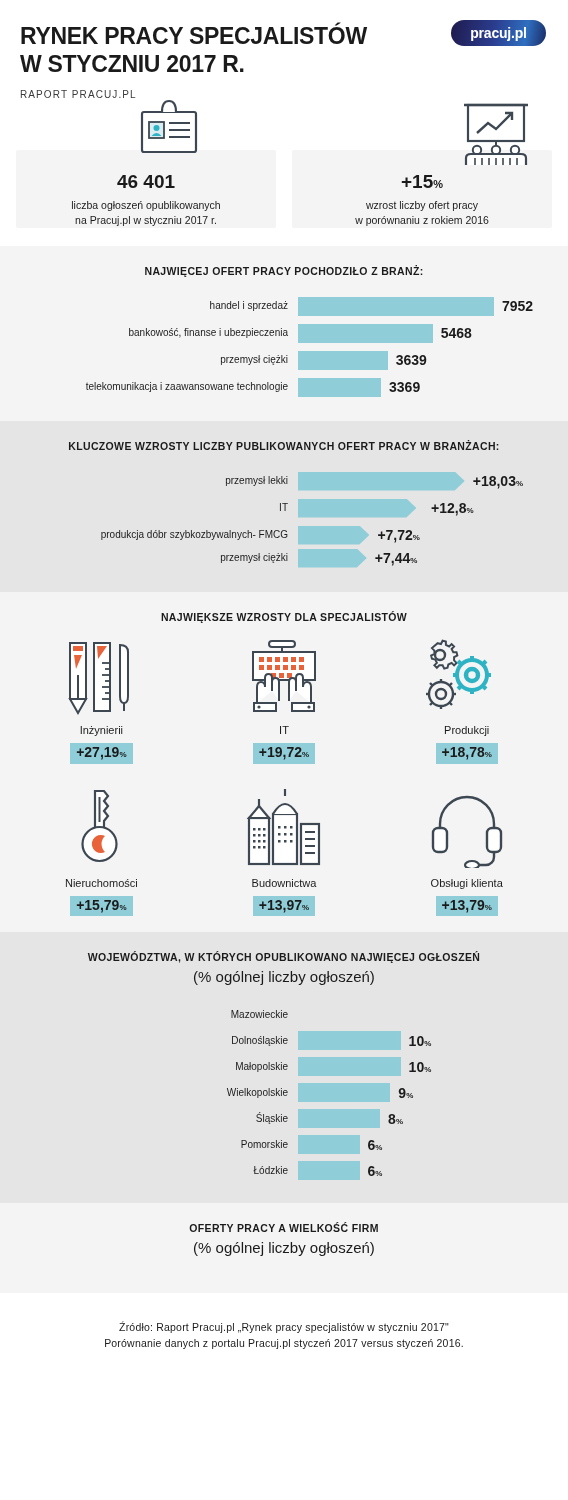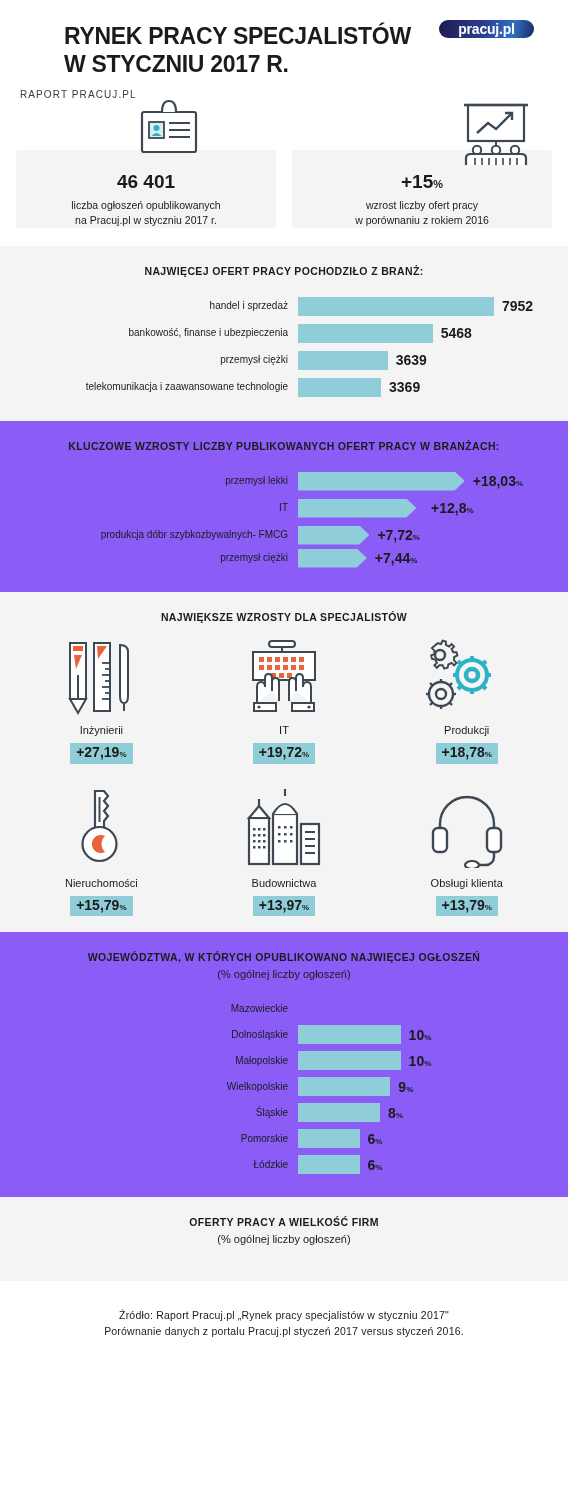"RYNEK PRACY SPECJALISTÓW" .title { margin-left: 44px -> none }
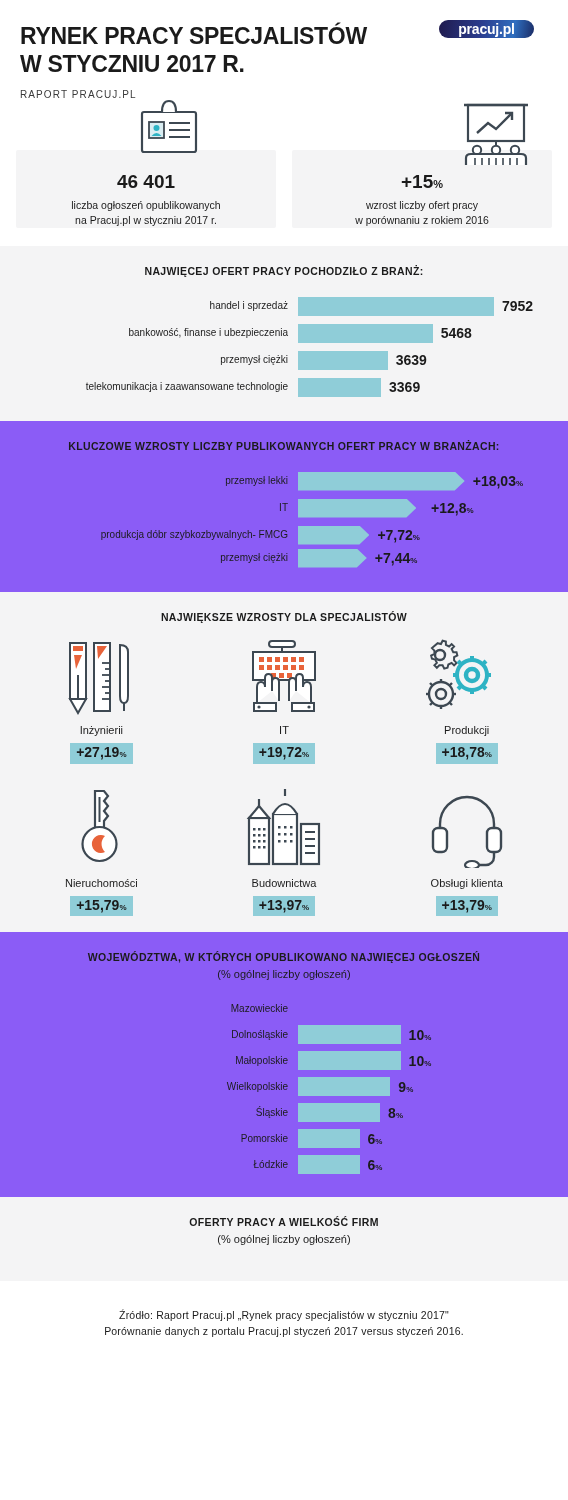"pracuj.pl" .logo { height: 18px -> 26px; right: 34px -> 22px }
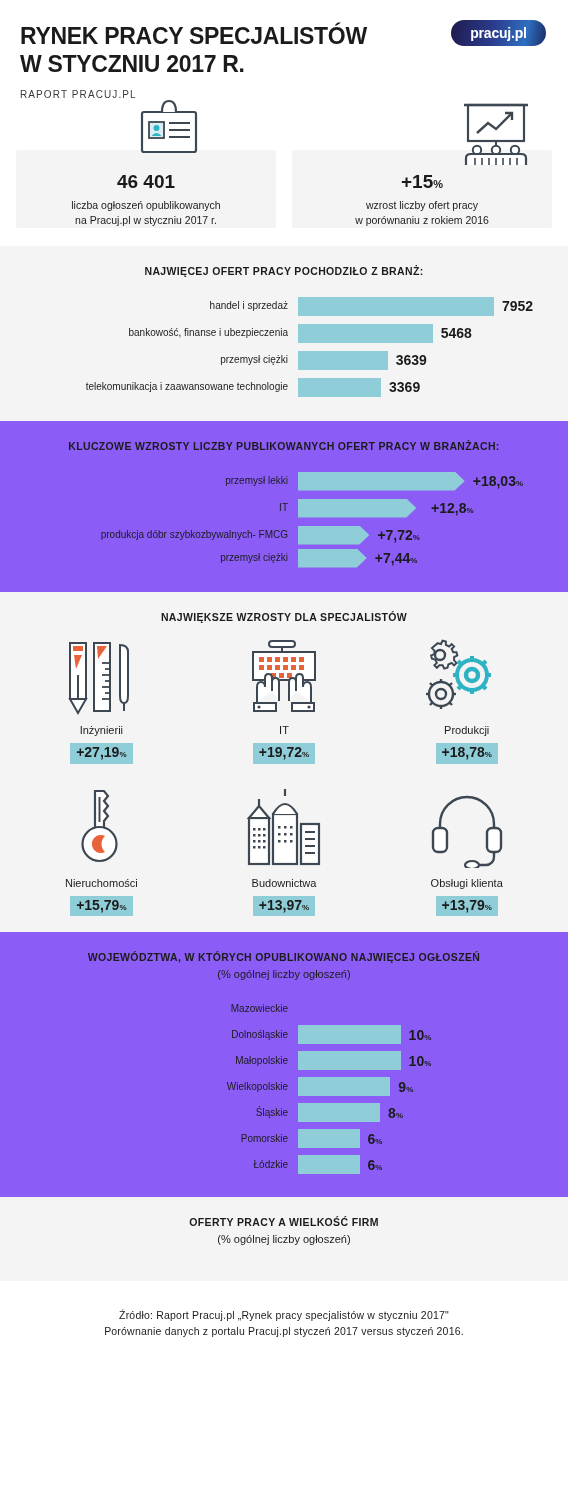"KLUCZOWE WZROSTY LICZBY PUBLIKOWANYCH" .sec { background: #8b5cf6 -> #e5e5e5 }
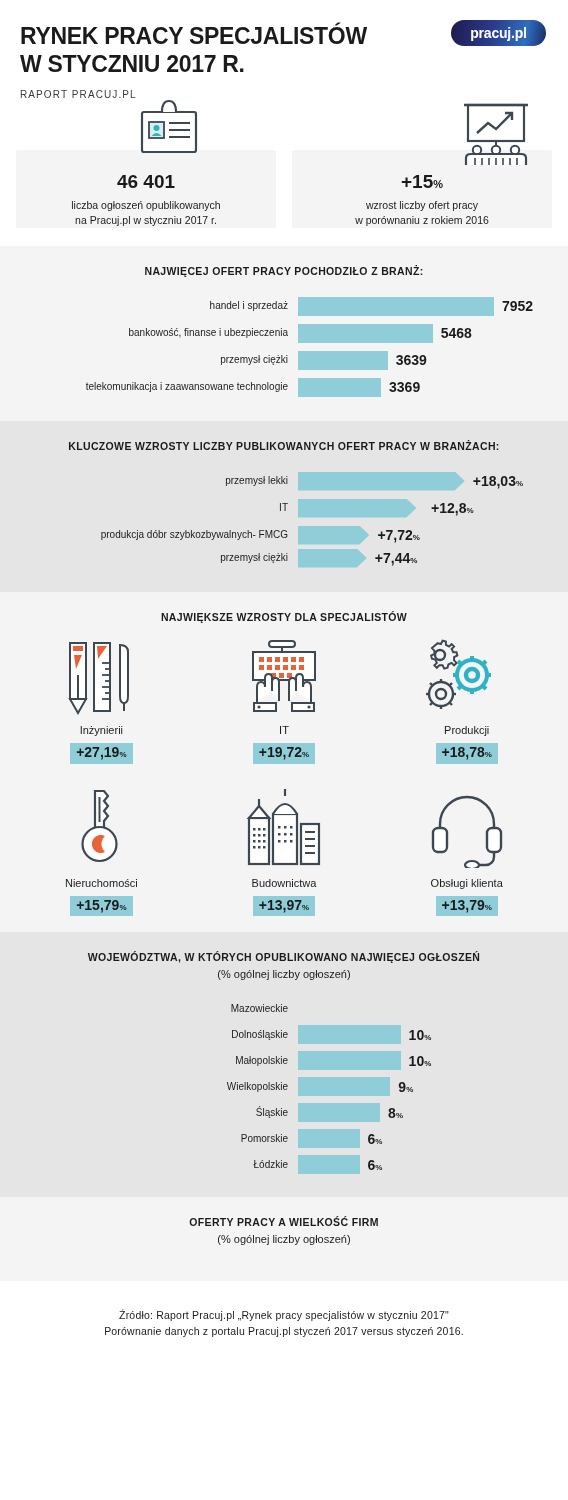"(% ogólnej liczby ogłoszeń)" .sec-sub { font-size: 11px -> 15px }
